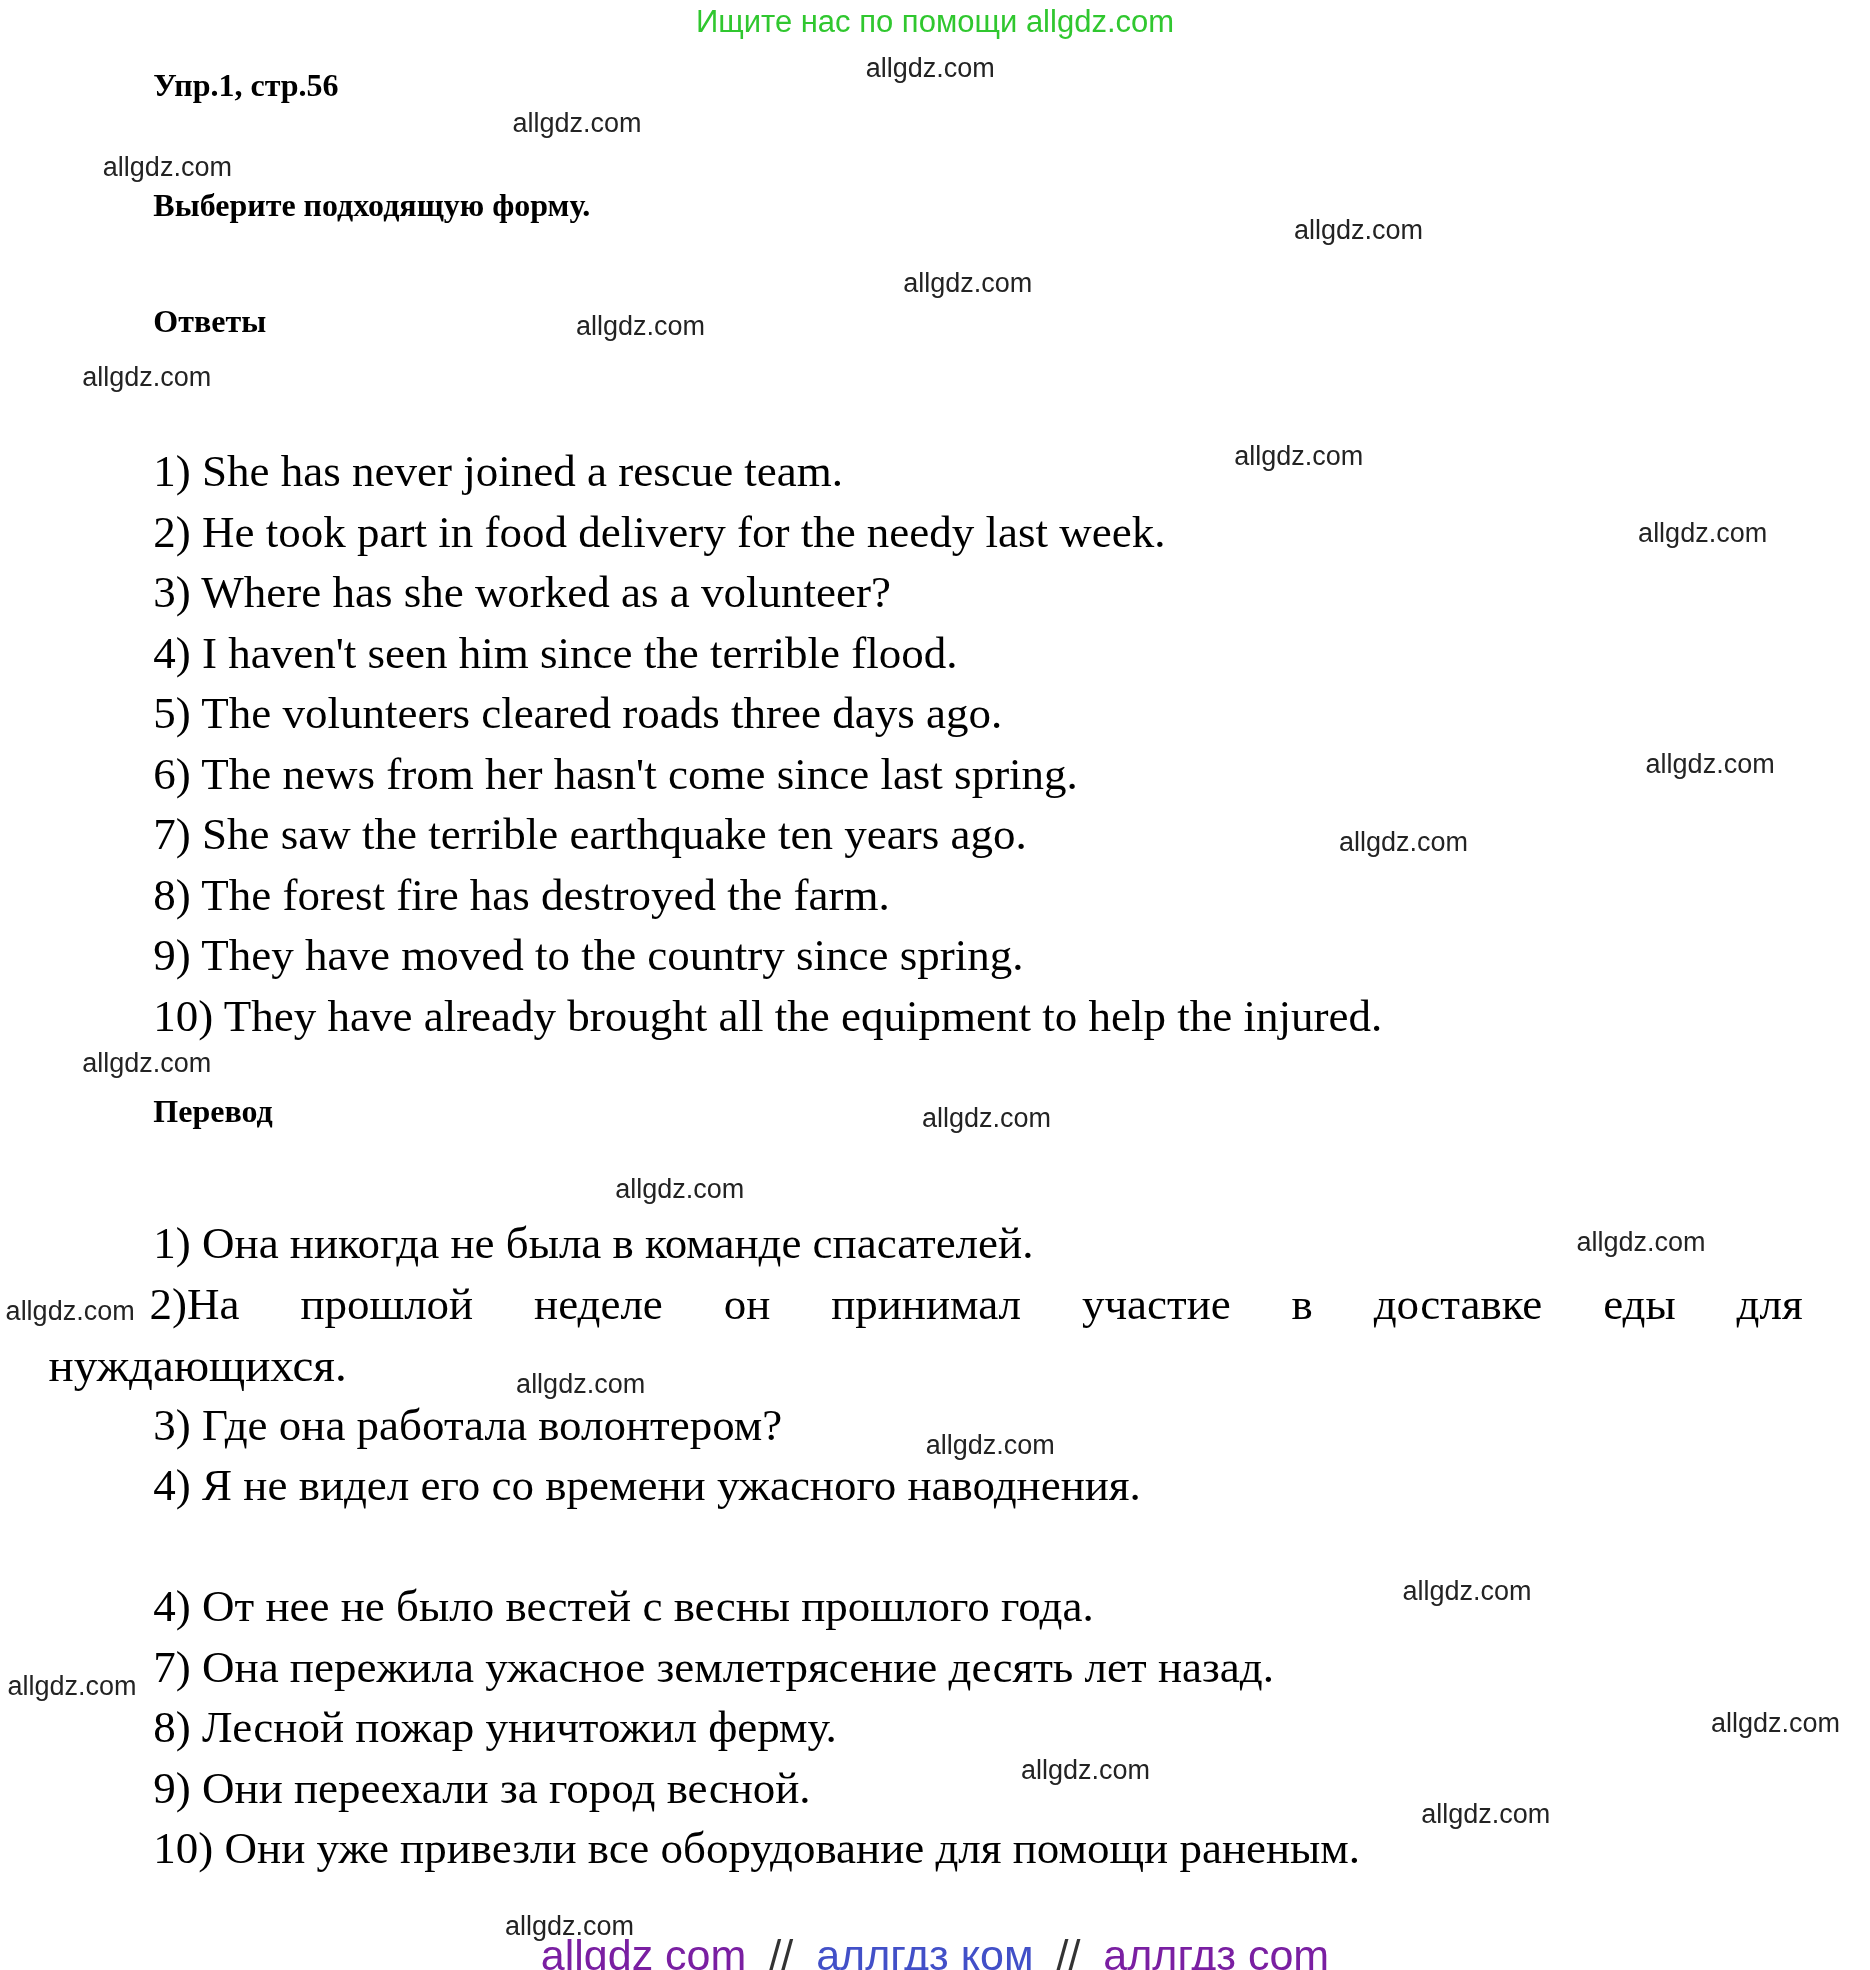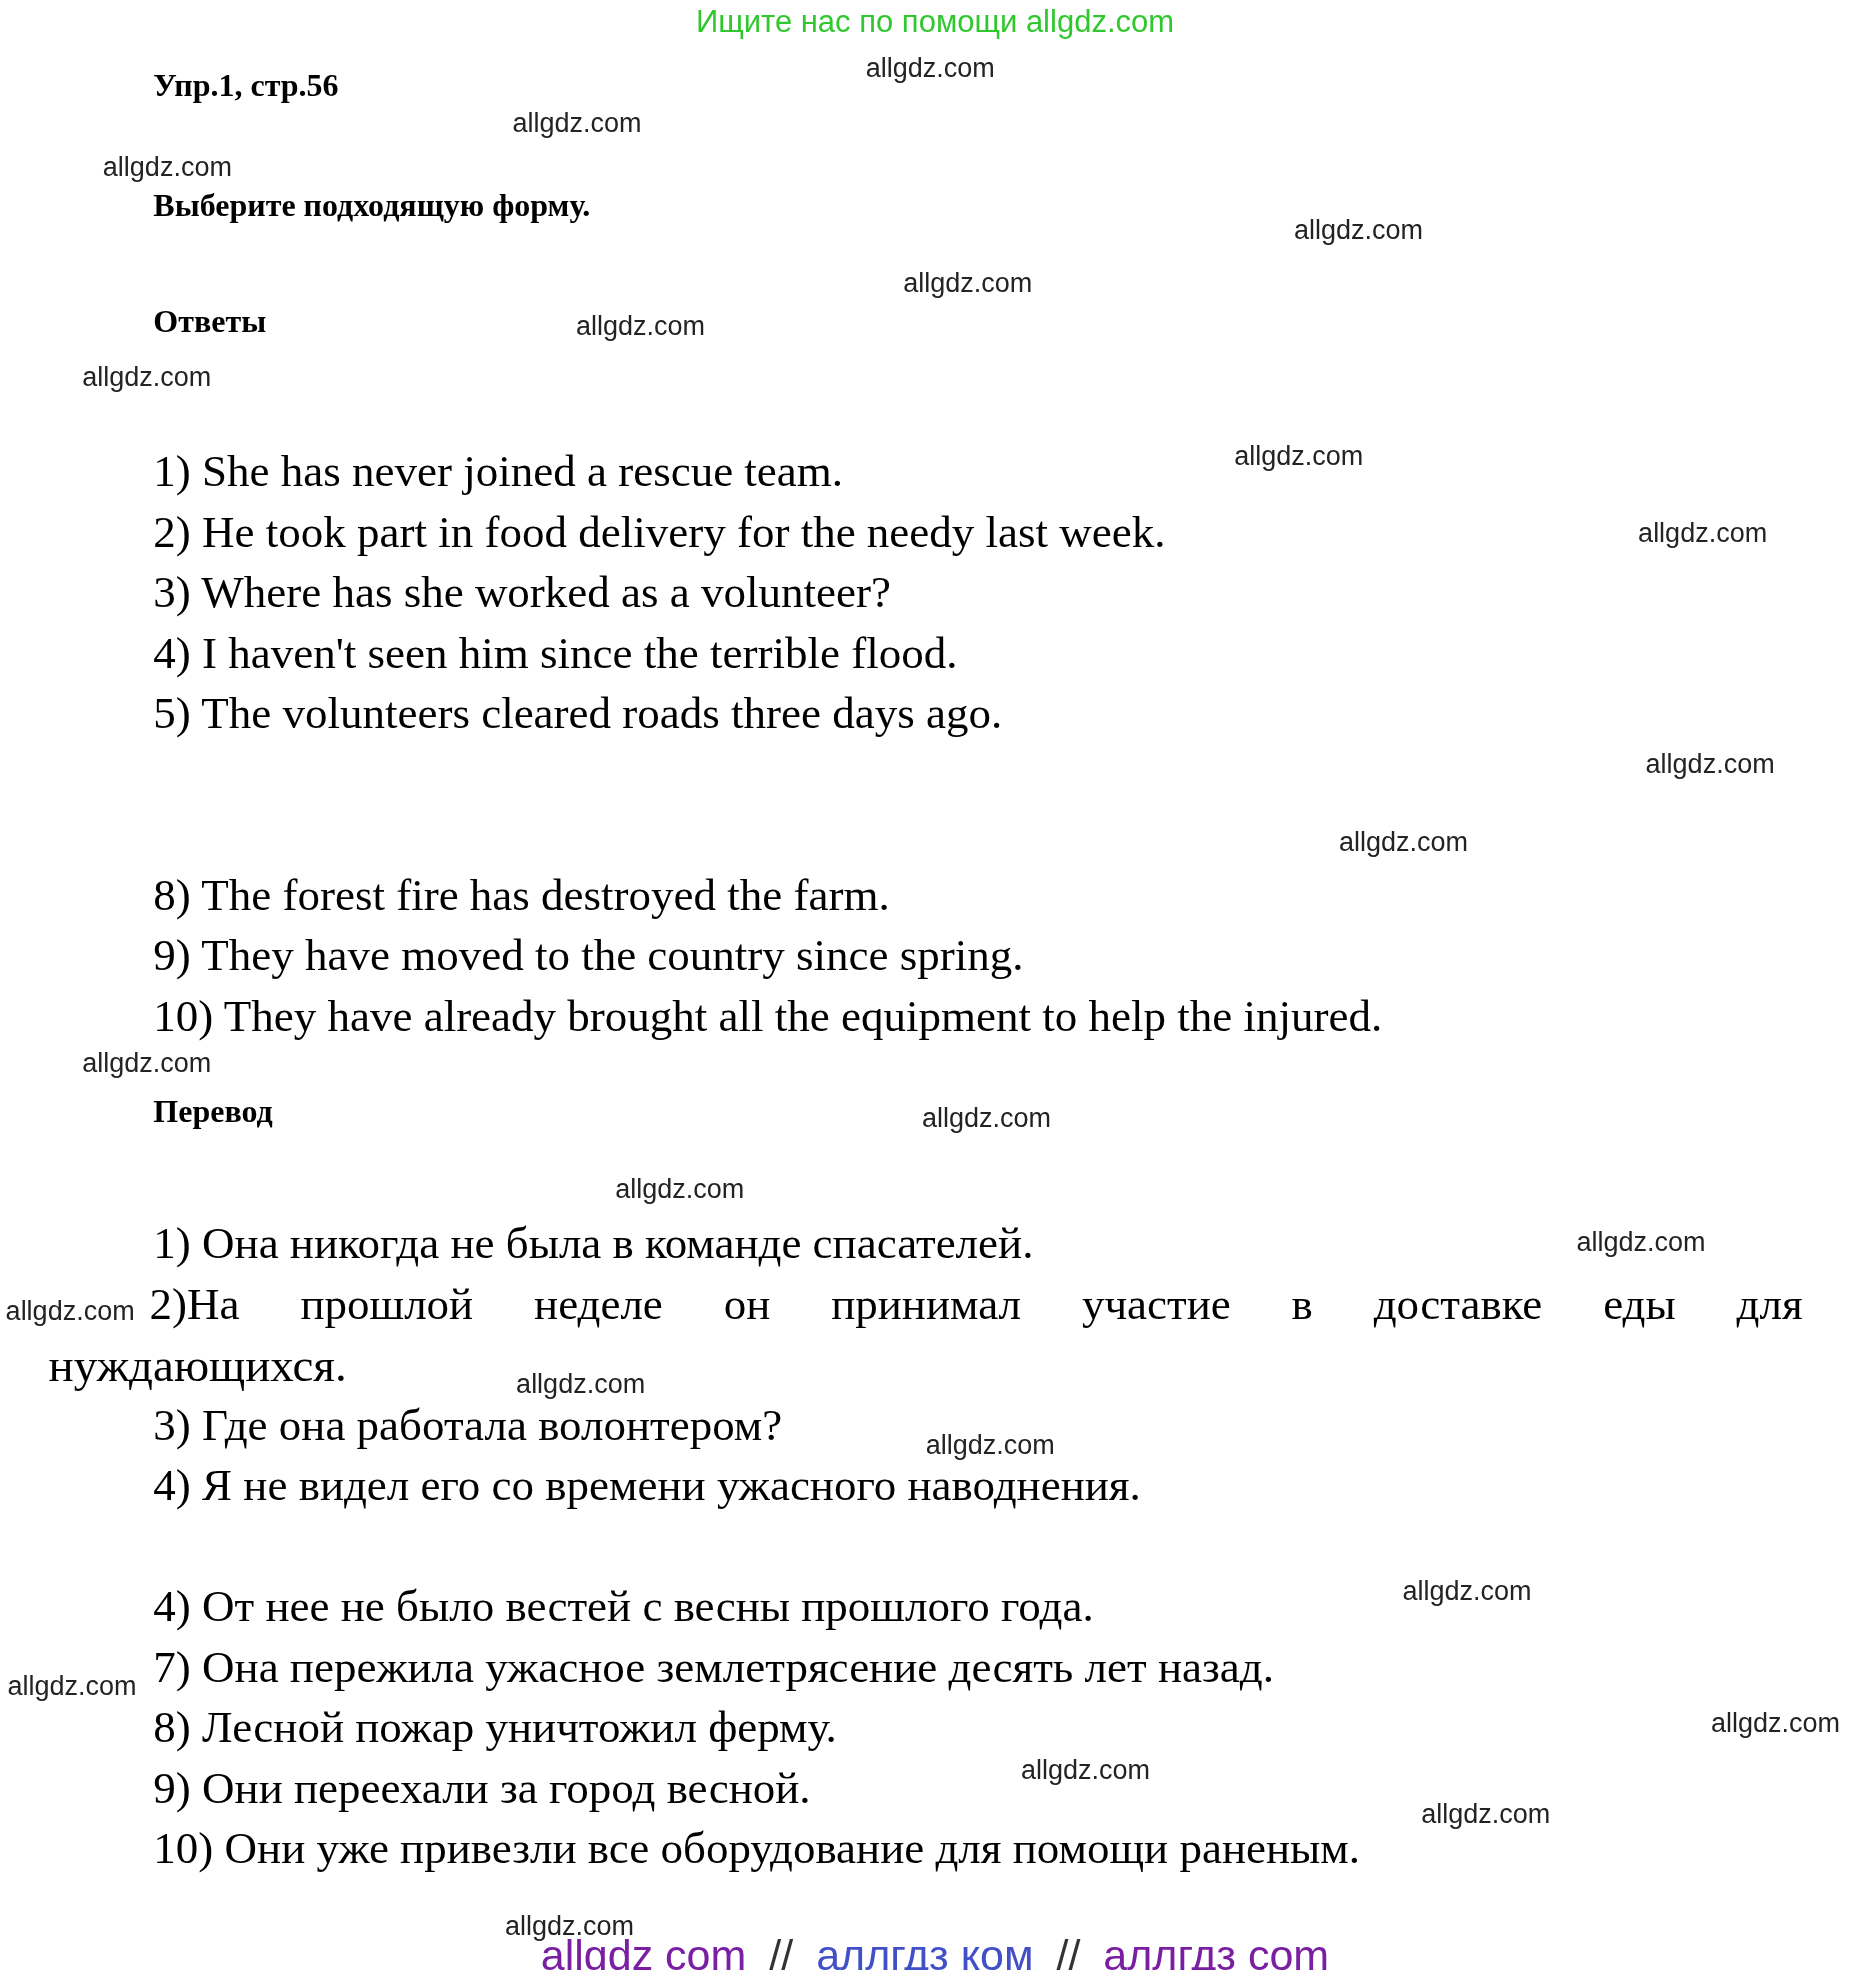"6) The news from her" div.line { html: none -> <div>6) The news from her hasn't come since last spring.</div> }
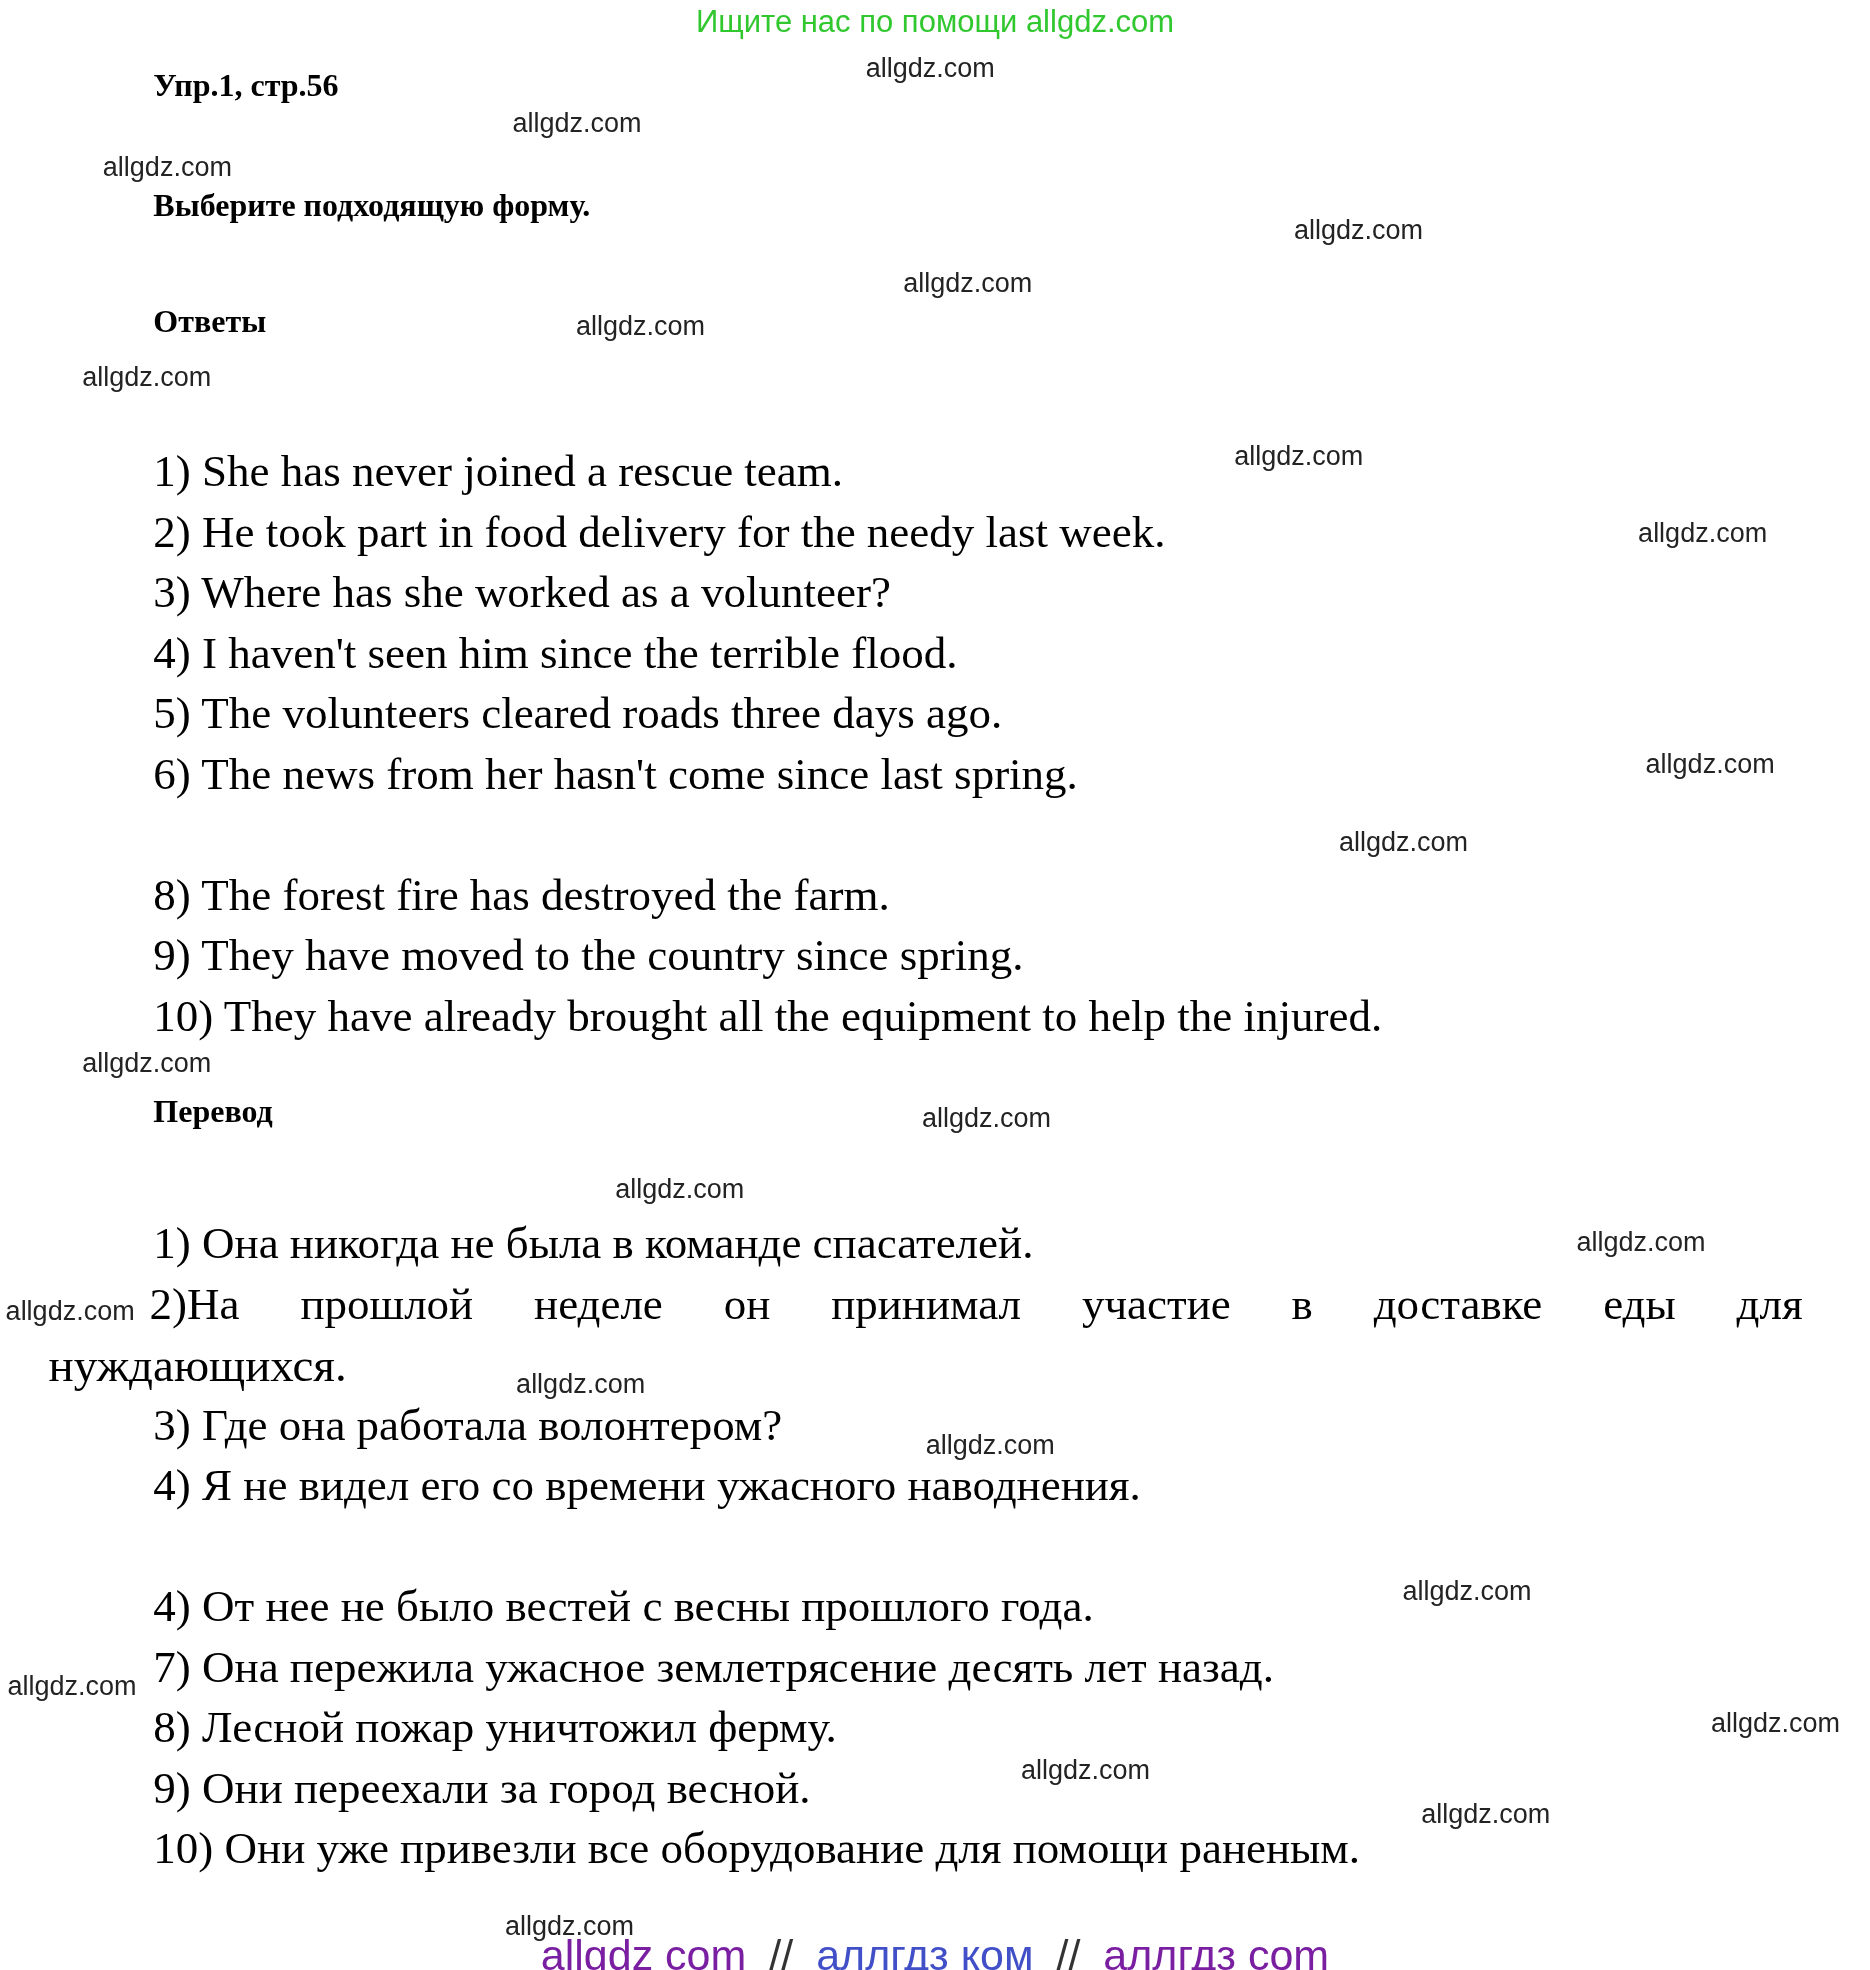"7) She saw the terrible" div.line { html: none -> <div>7) She saw the terrible earthquake ten years ago.</div> }
